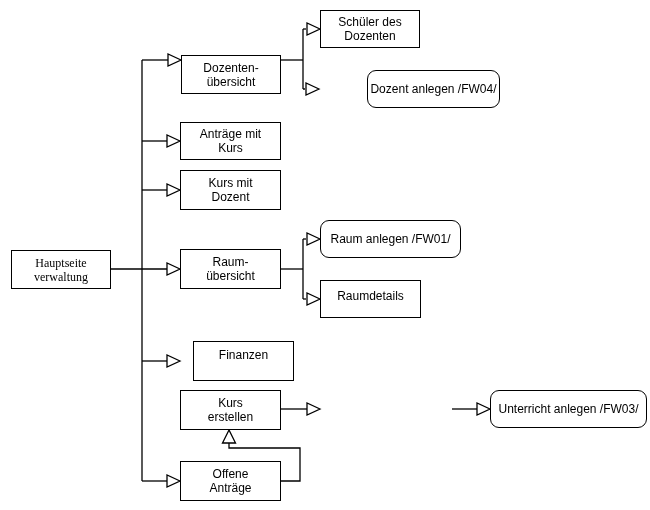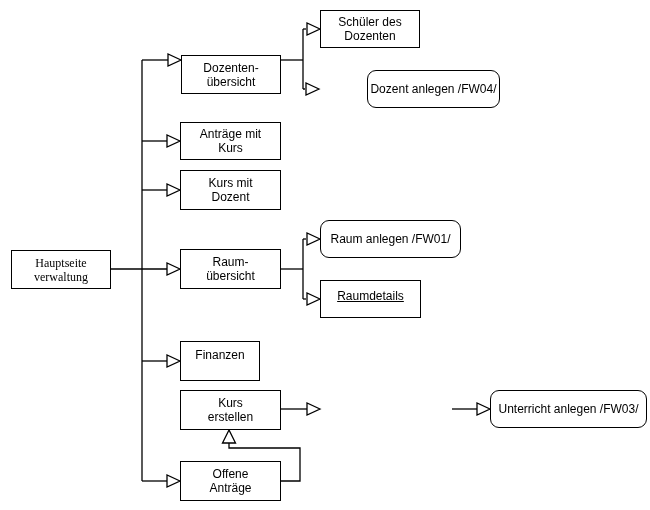"Raumdetails" div.node { text-decoration: underline -> none }
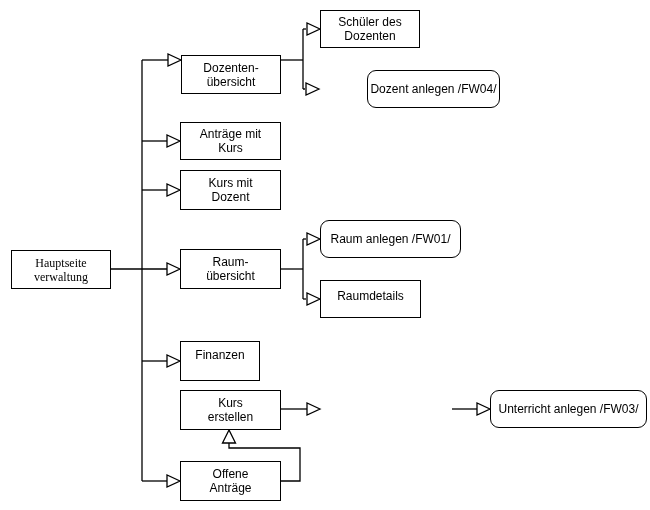"Finanzen" div.node { left: 180px -> 193px; width: 80px -> 101px }
